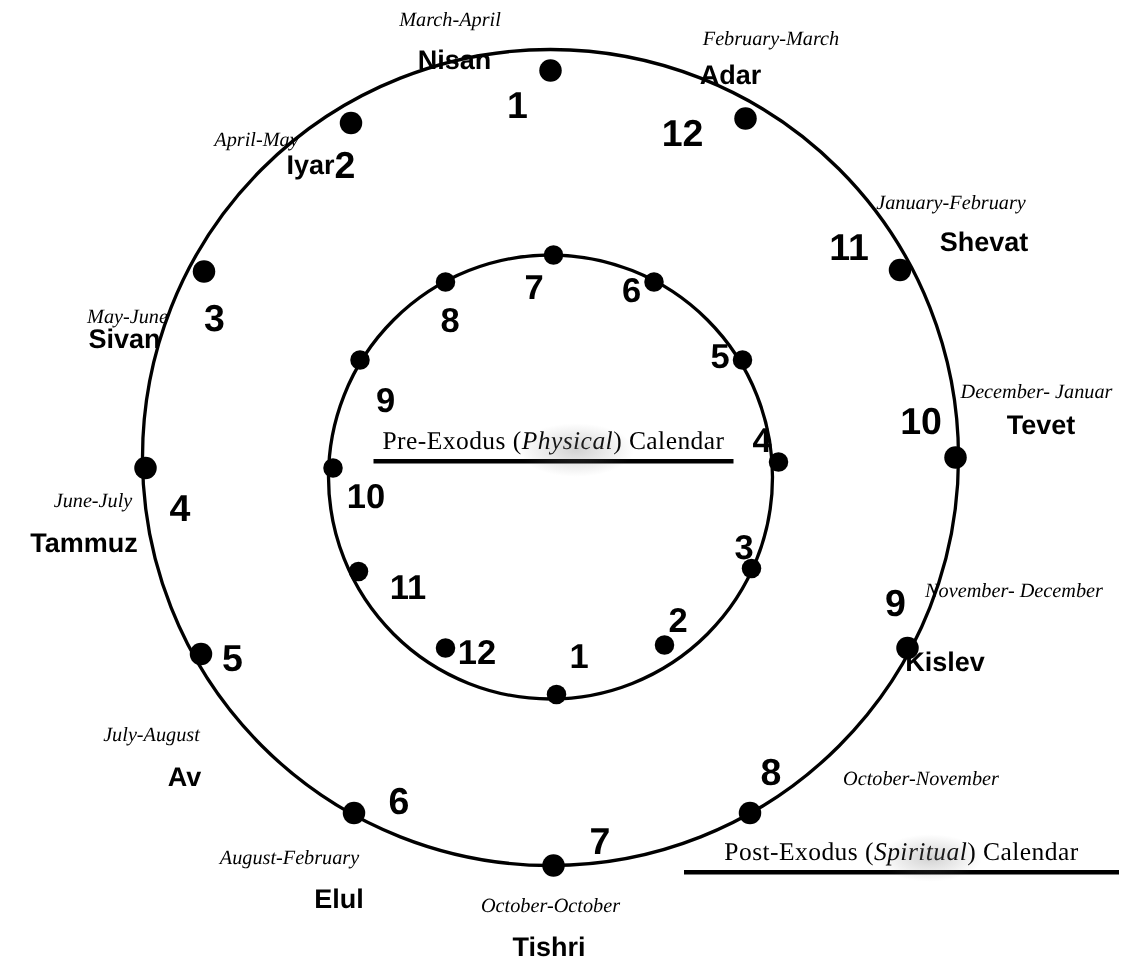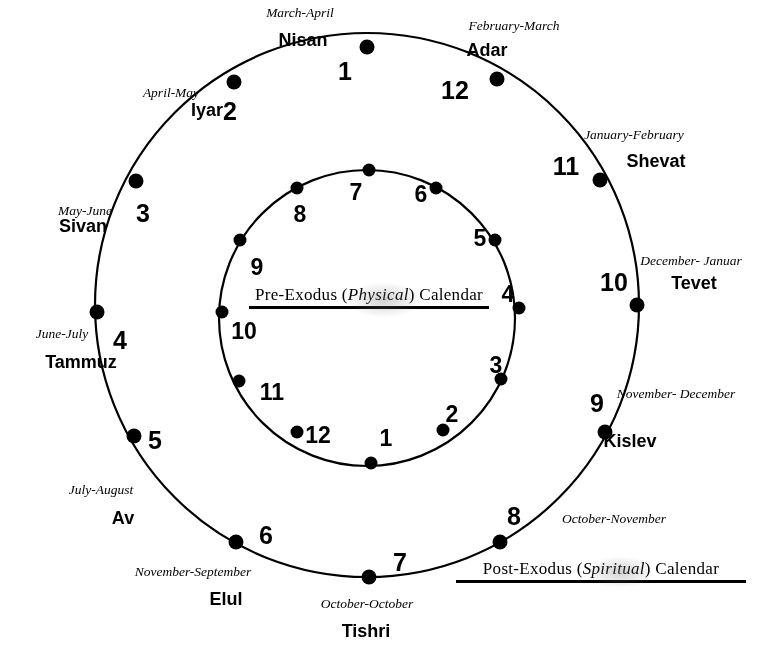"Tammuz" div.node { margin-left: 25px -> none }
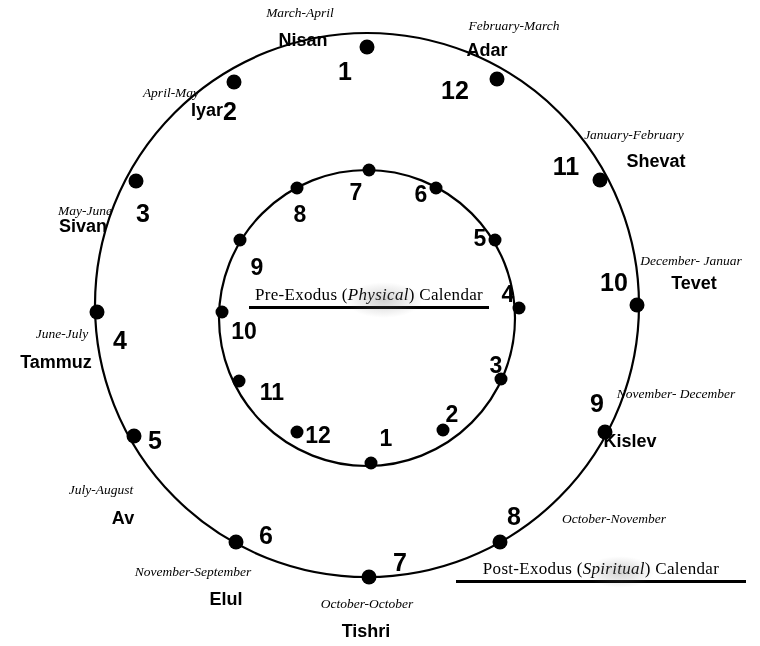"November-September" div.node { text: November-September -> August-February }
